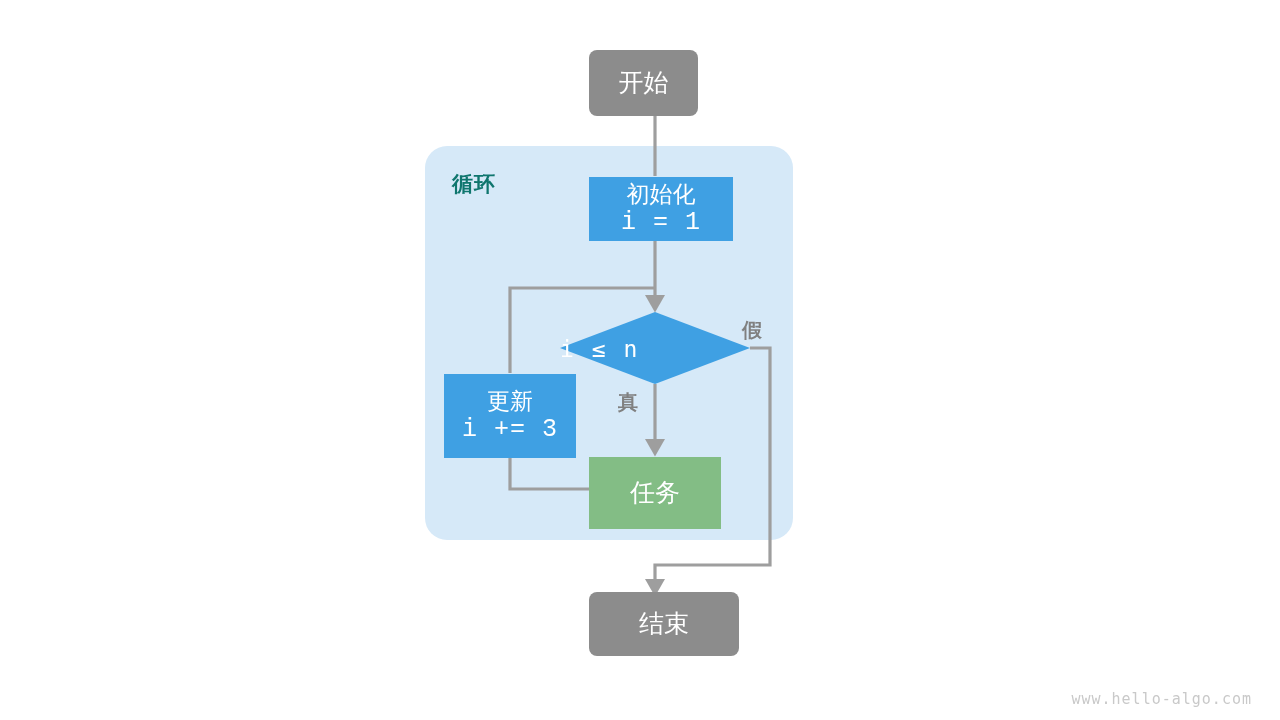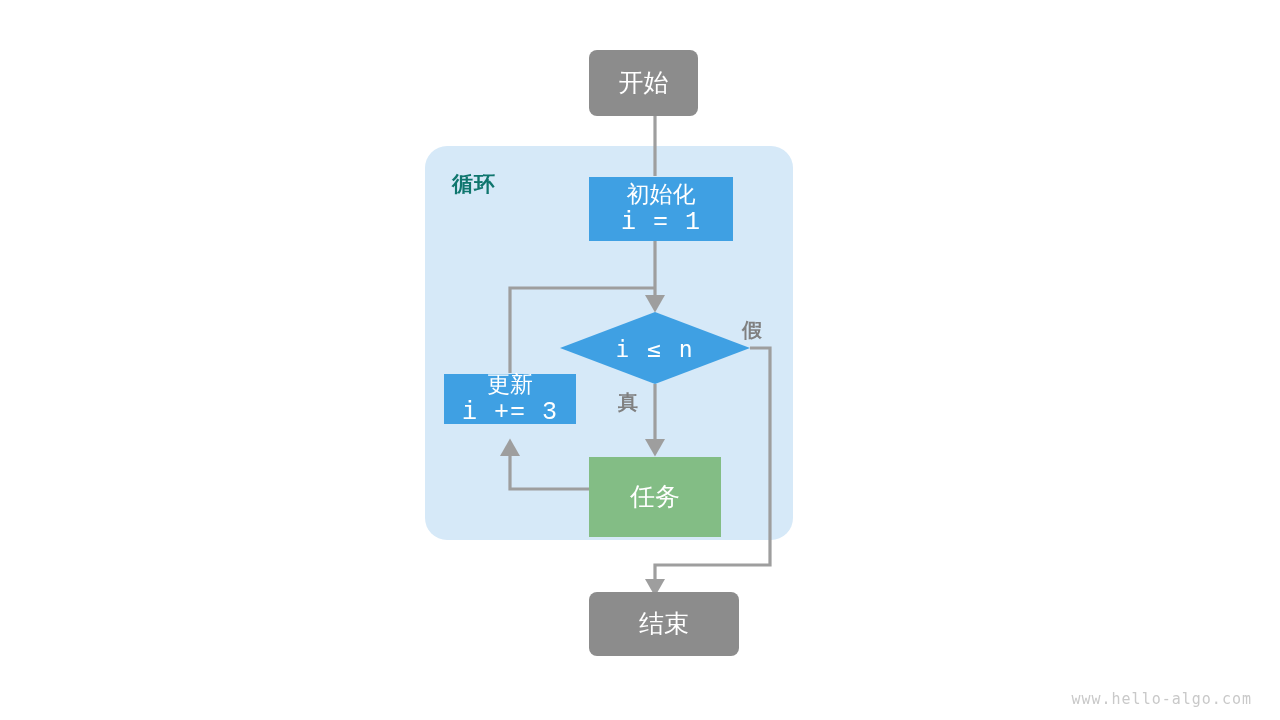"i ≤ n" div.diamond-text { text-align: center -> none }
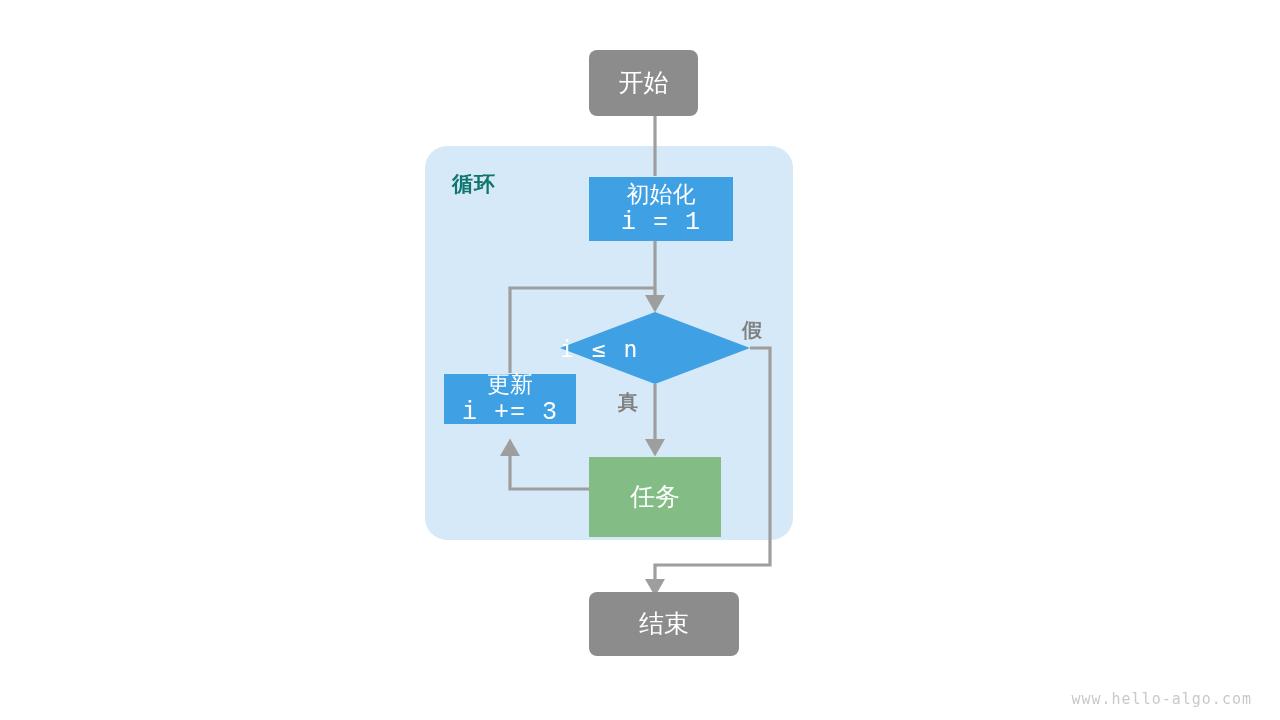"更新" div.node { height: 50px -> 84px }
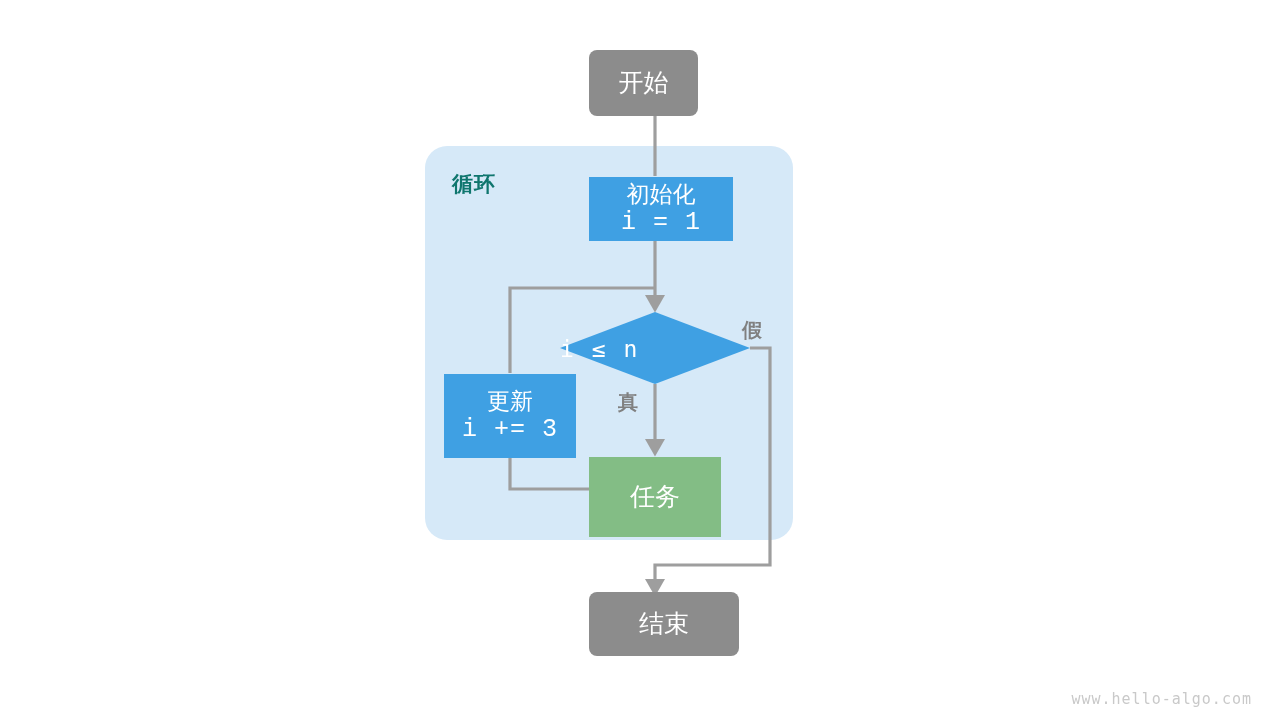"任务" div.node { height: 80px -> 72px }
